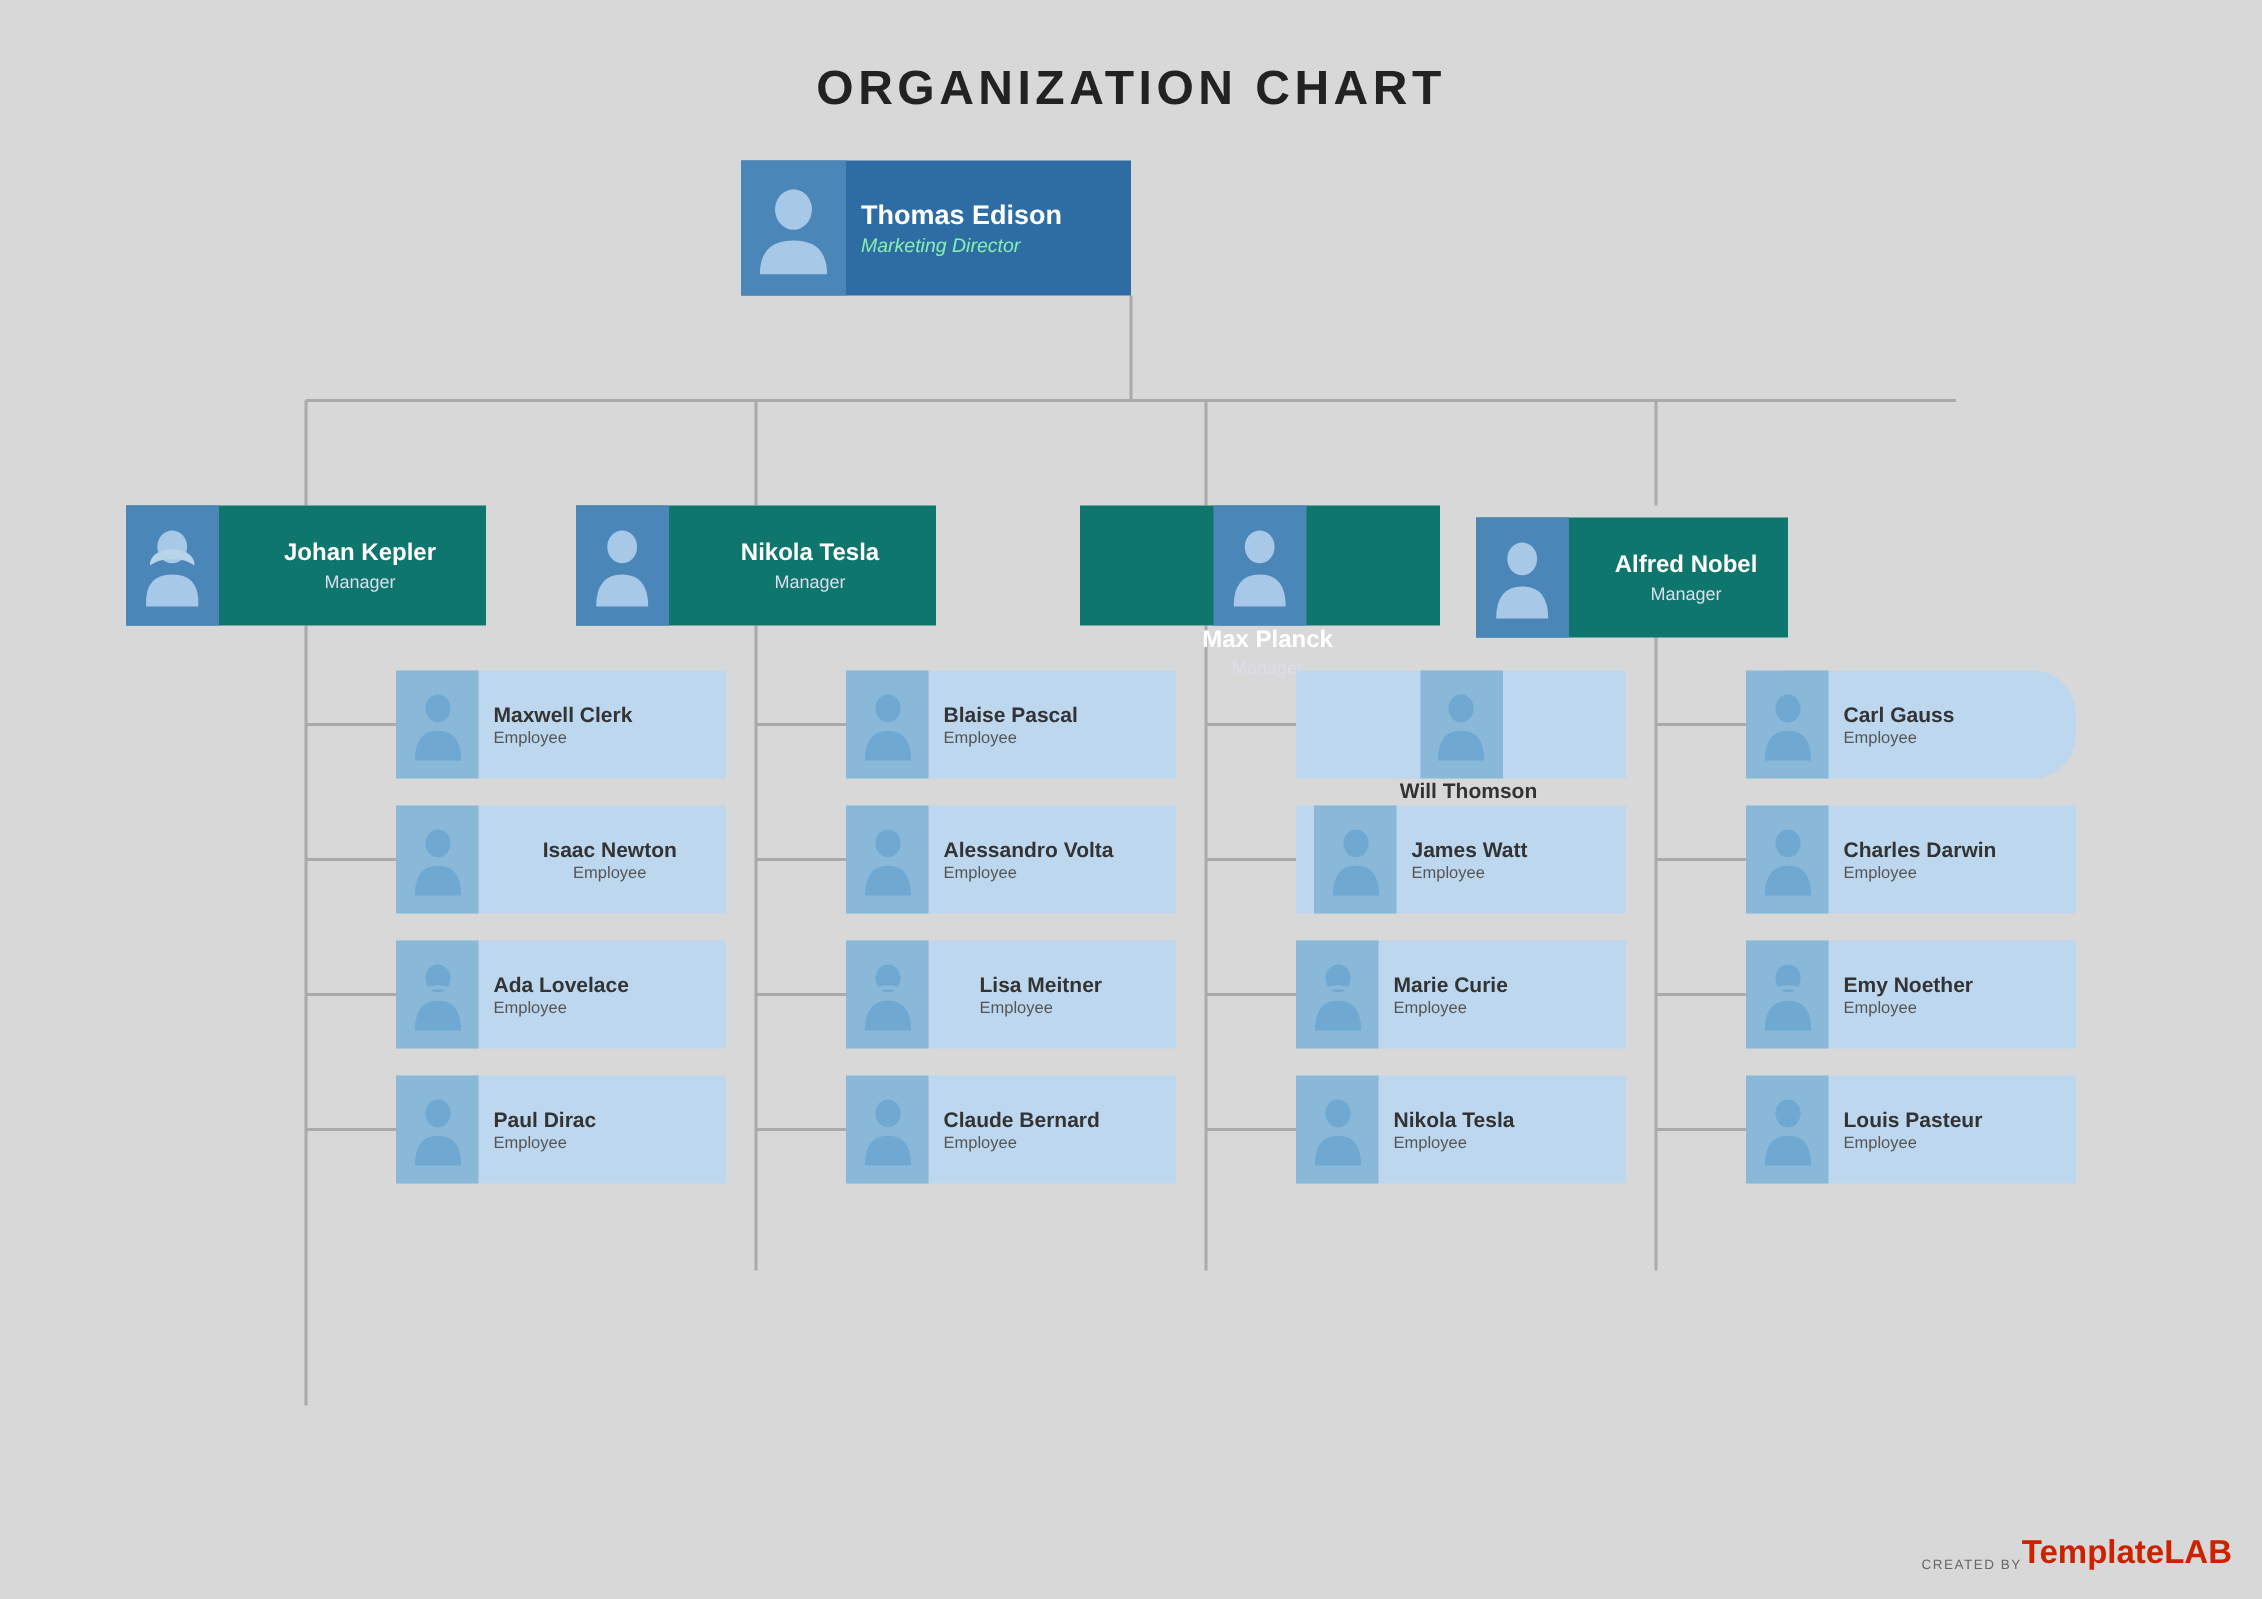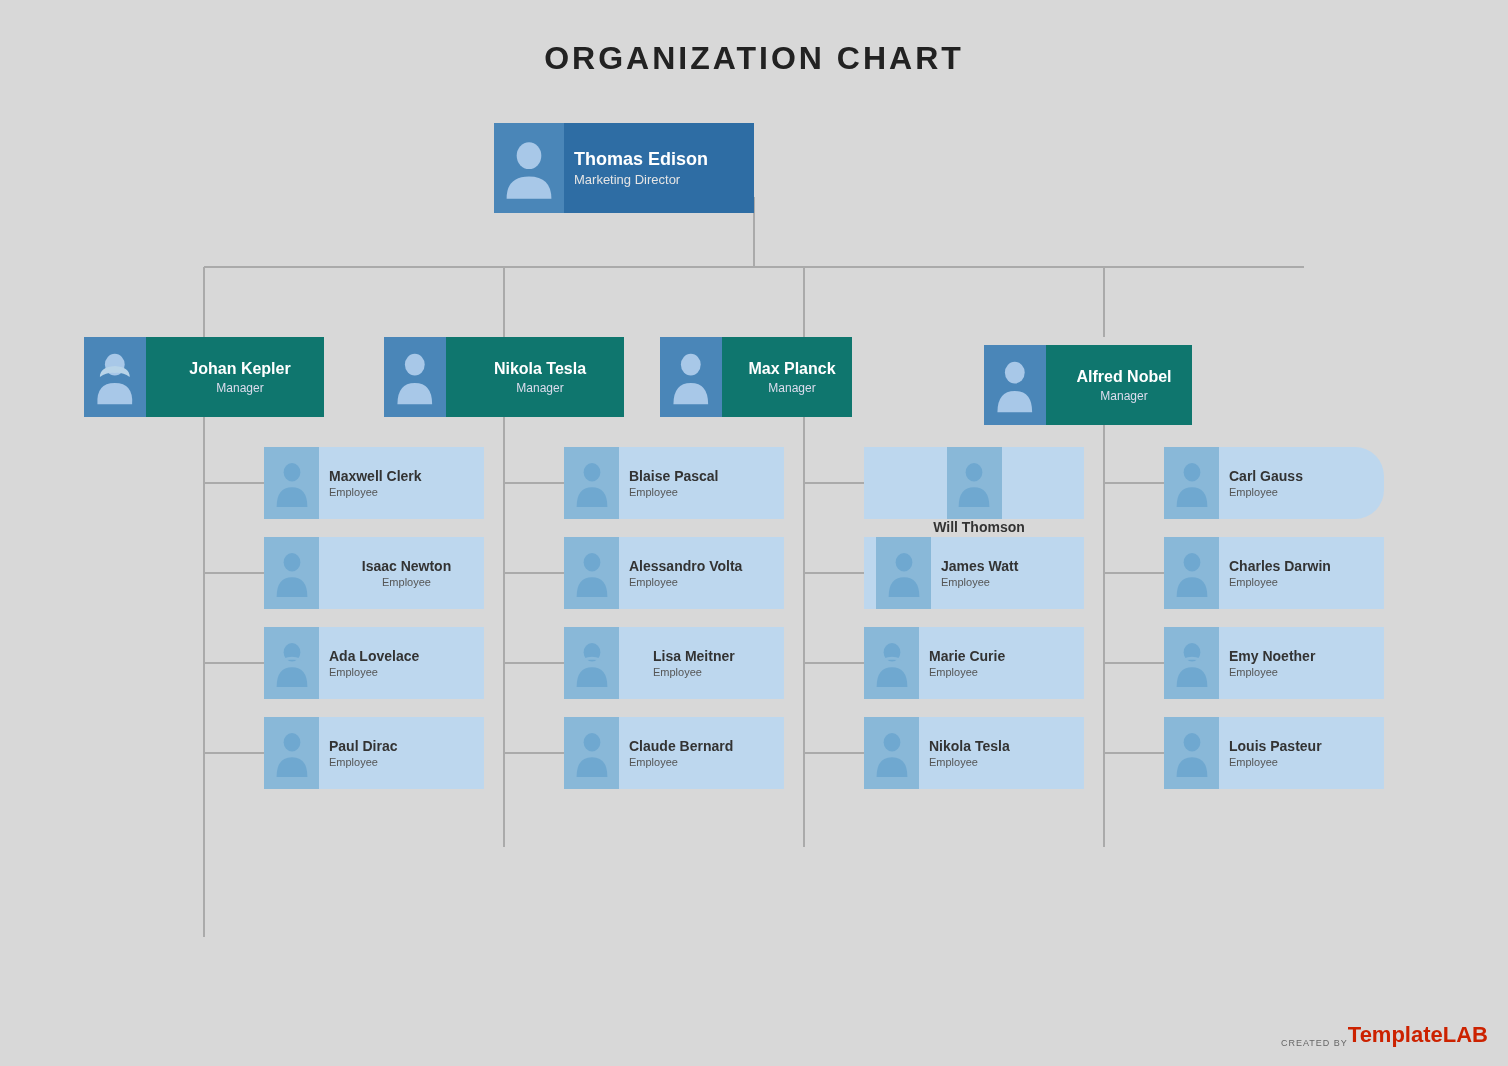"Thomas Edison" div.node { top: 16px -> 0 }
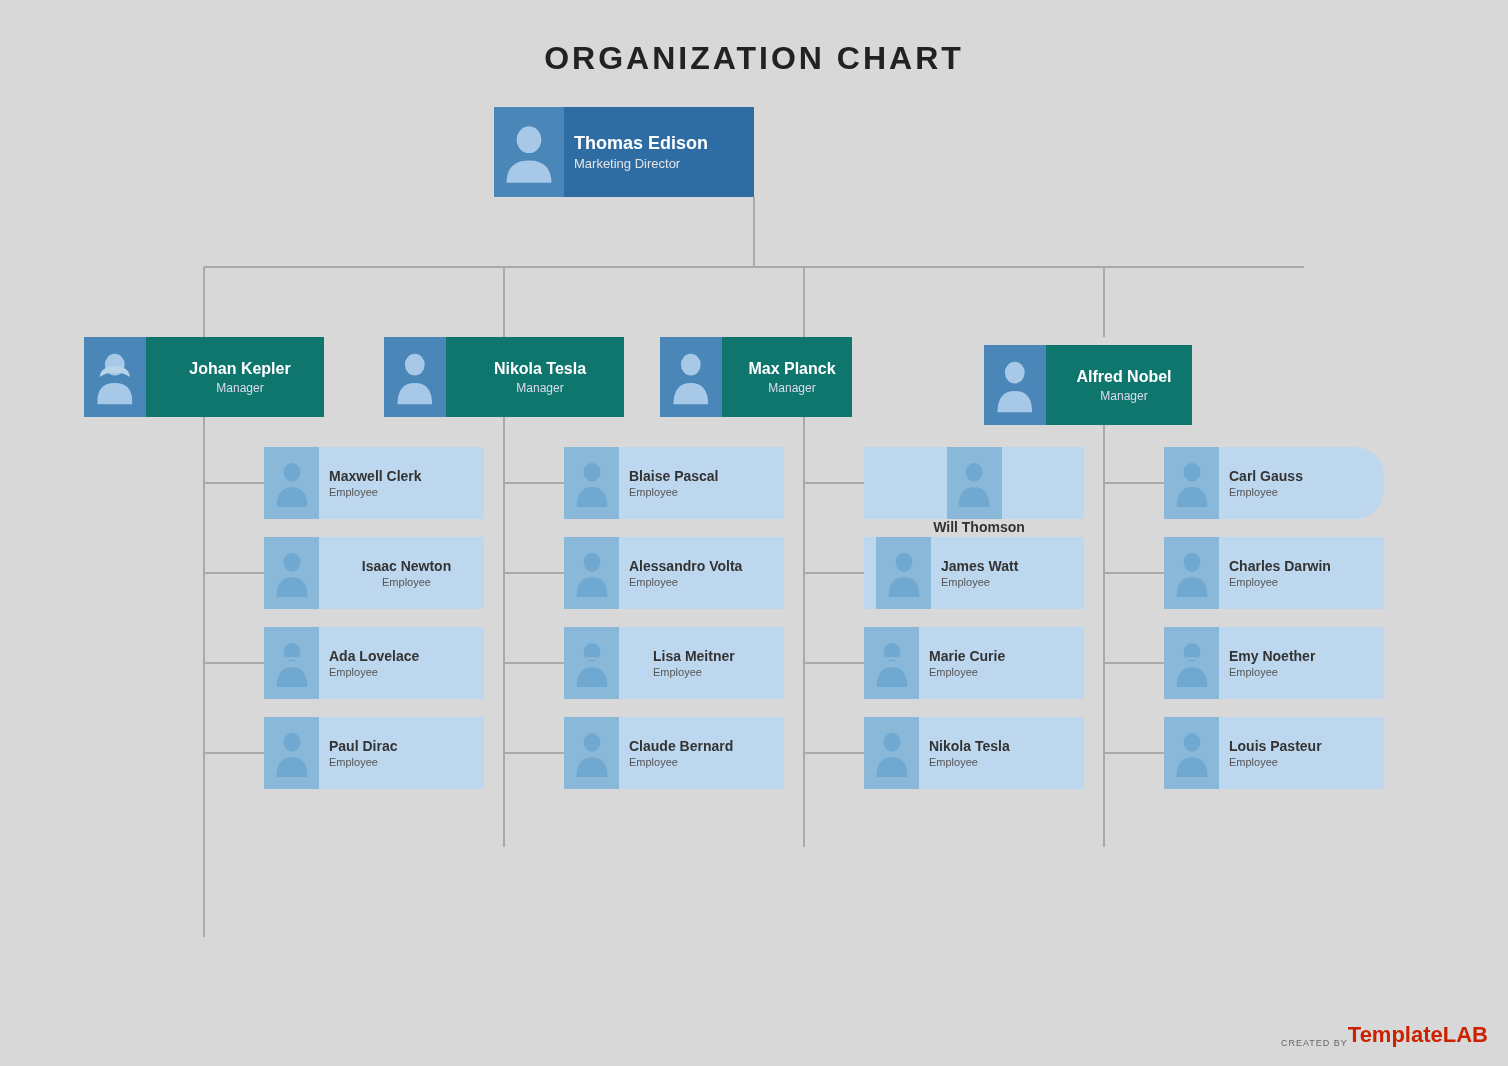"Marketing Director" .director .node-title { color: #e5e5e5 -> #86efac; font-style: none -> italic }
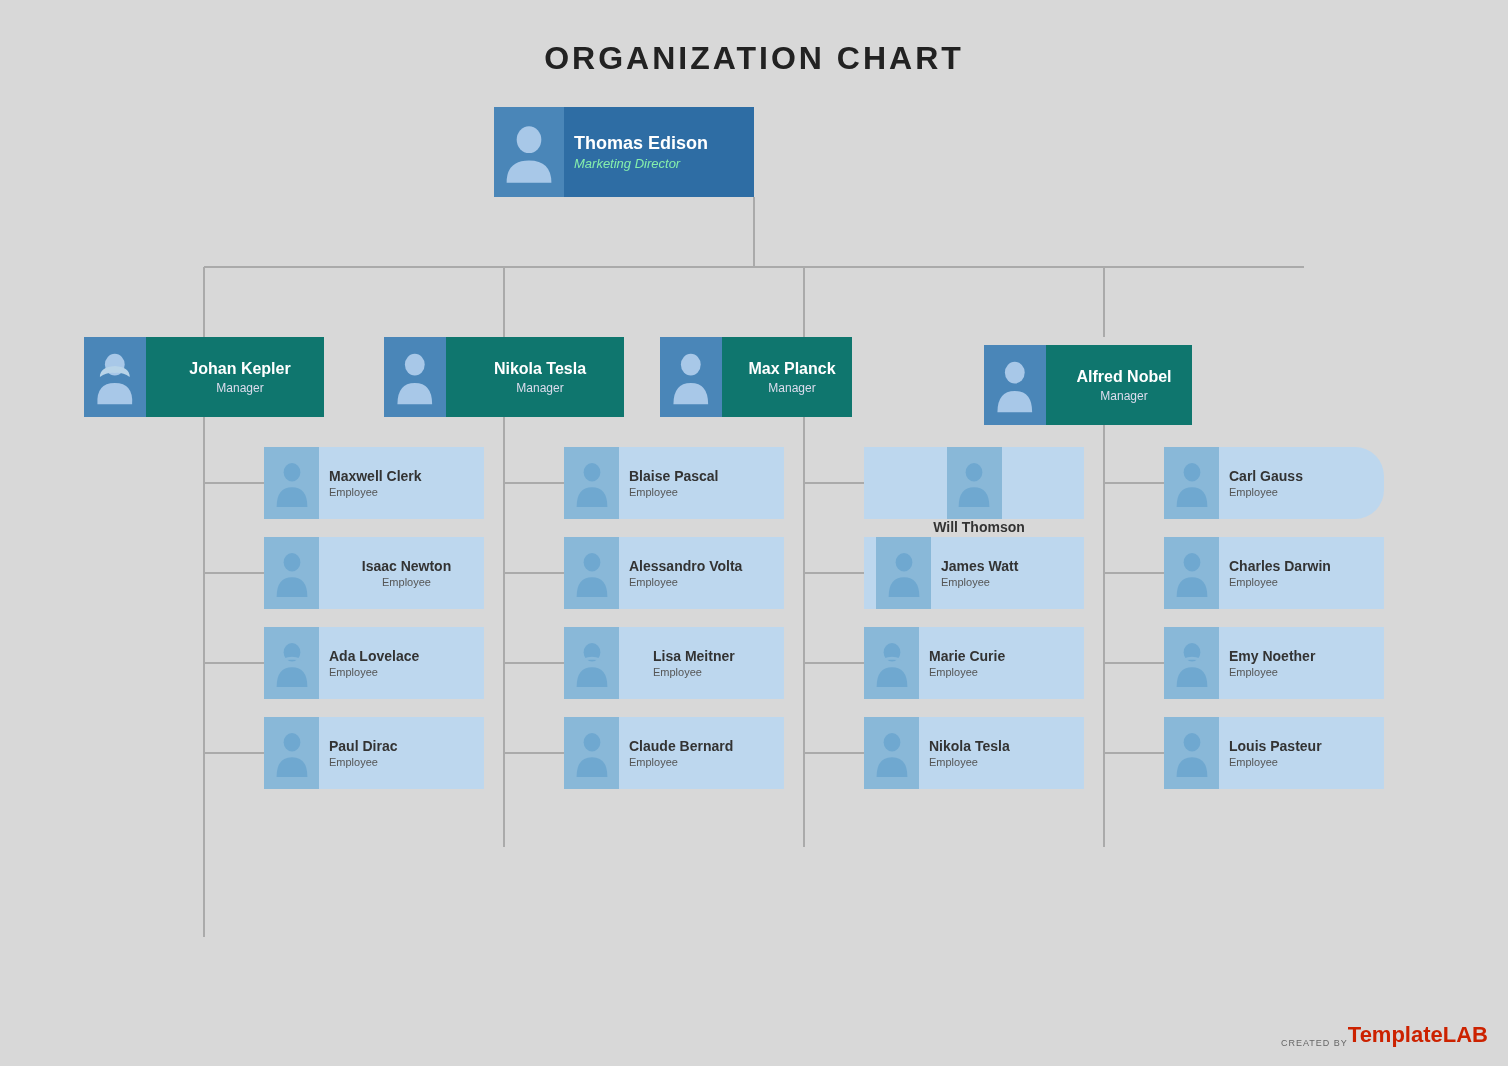"Max Planck" div.node { flex-direction: none -> column; left: 616px -> 676px; width: 192px -> 240px }
